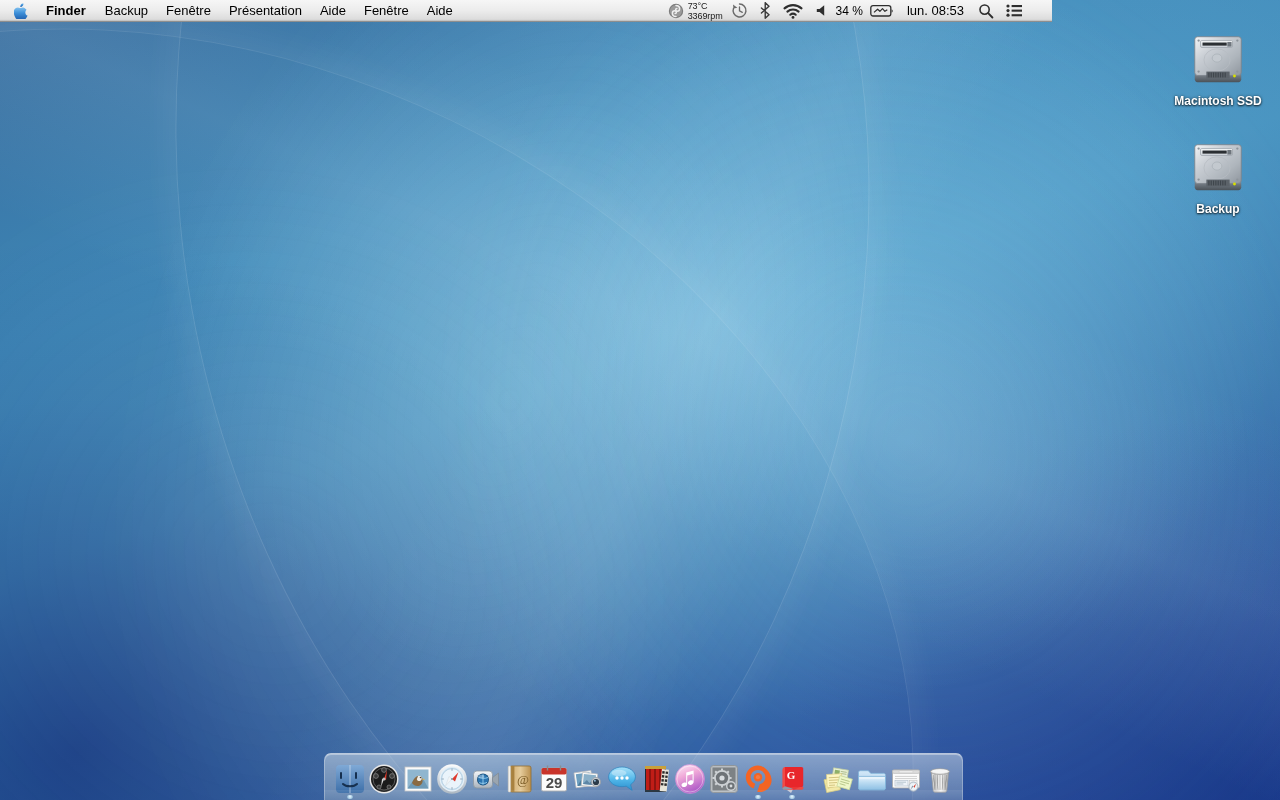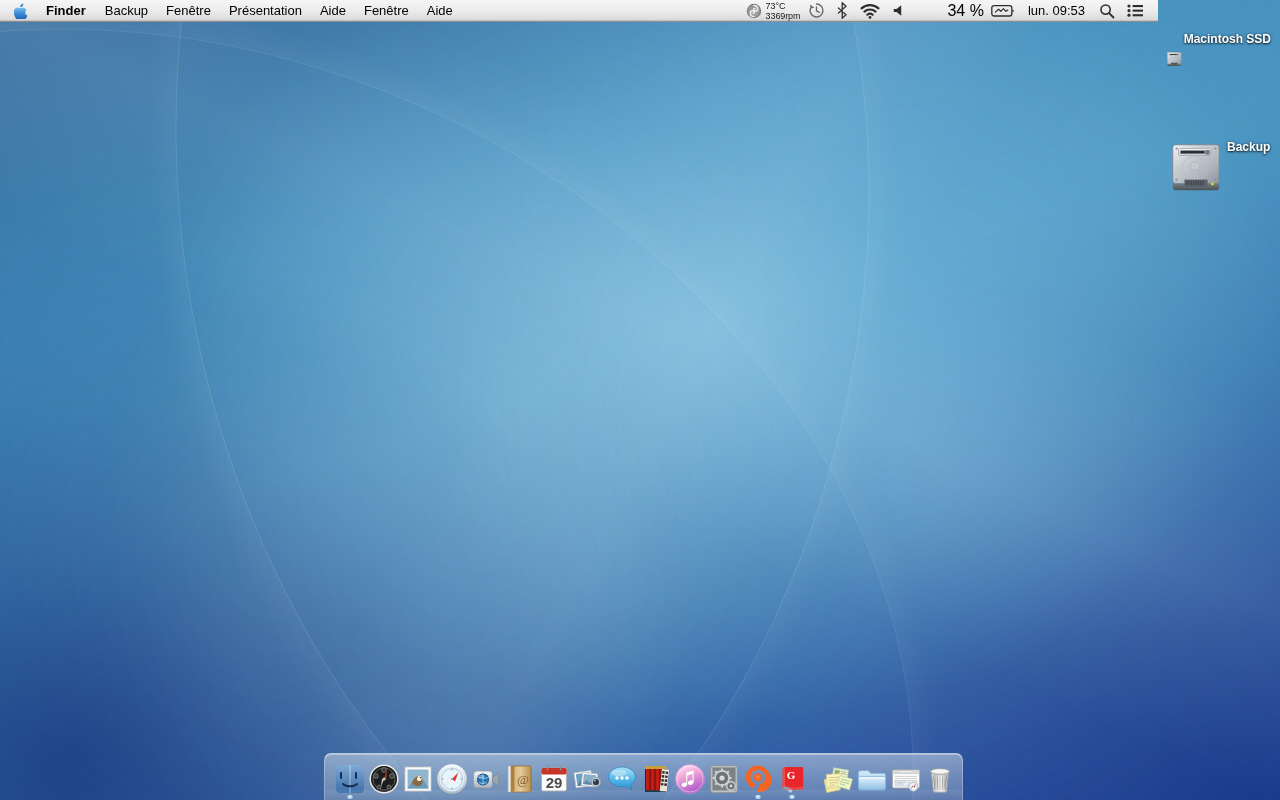"Finder" #menubar { width: 1158px -> 1052px }
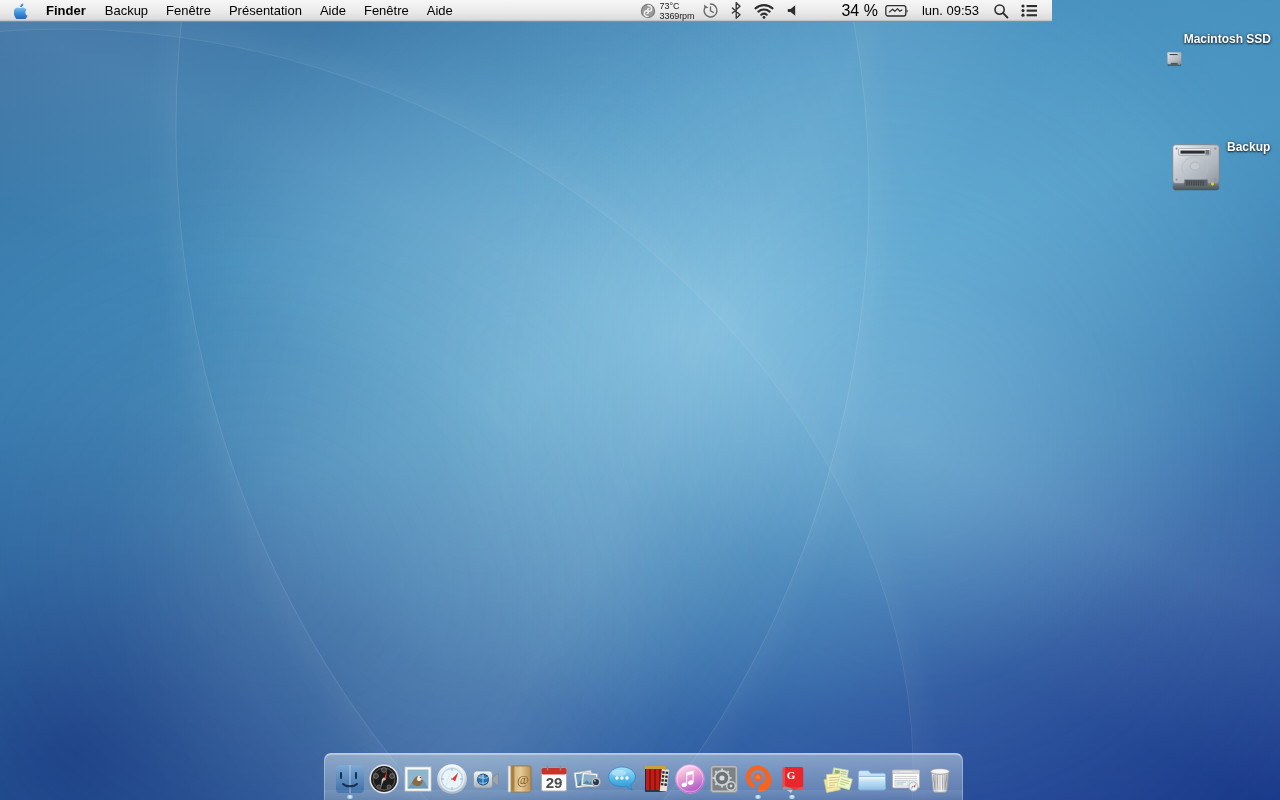"73°C" #menu-right { padding-right: 8px -> 23px }
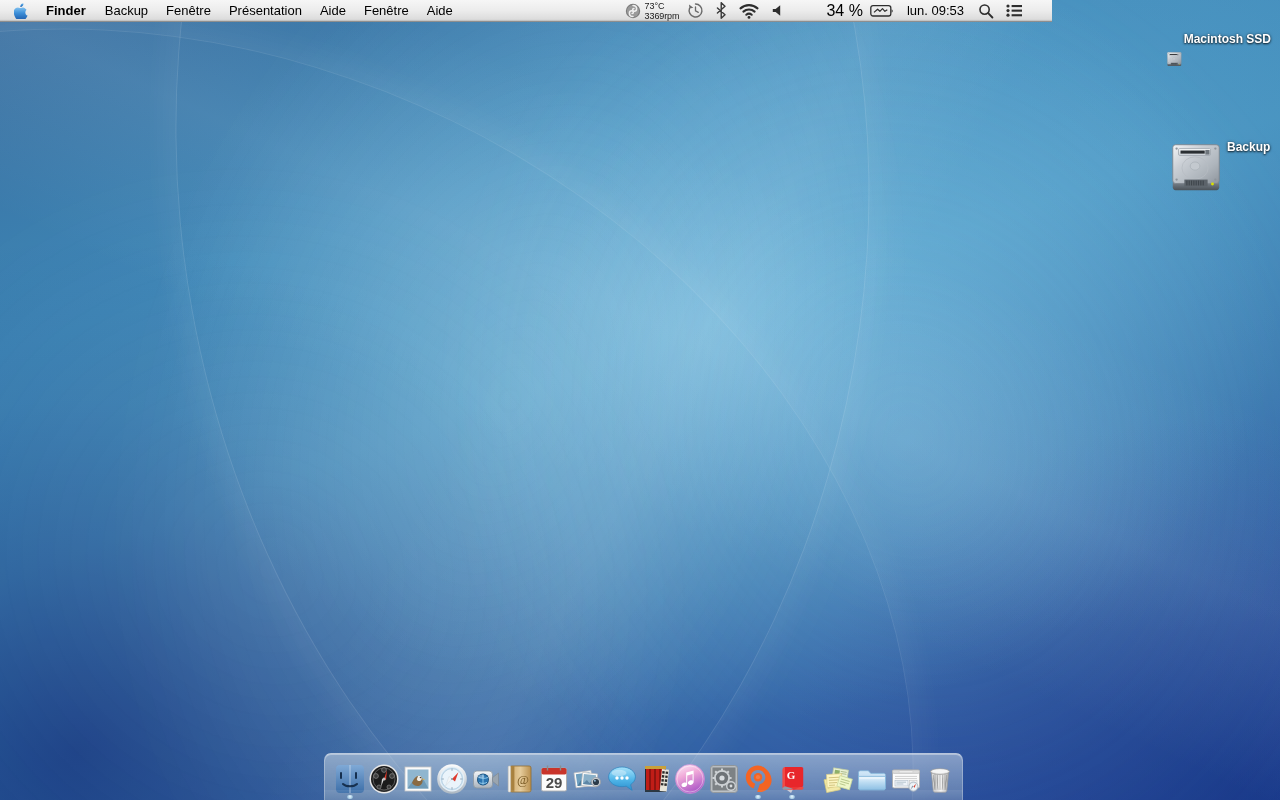"34 %" #battery-pct { font-size: 16px -> 12px; margin-left: 34px -> none }
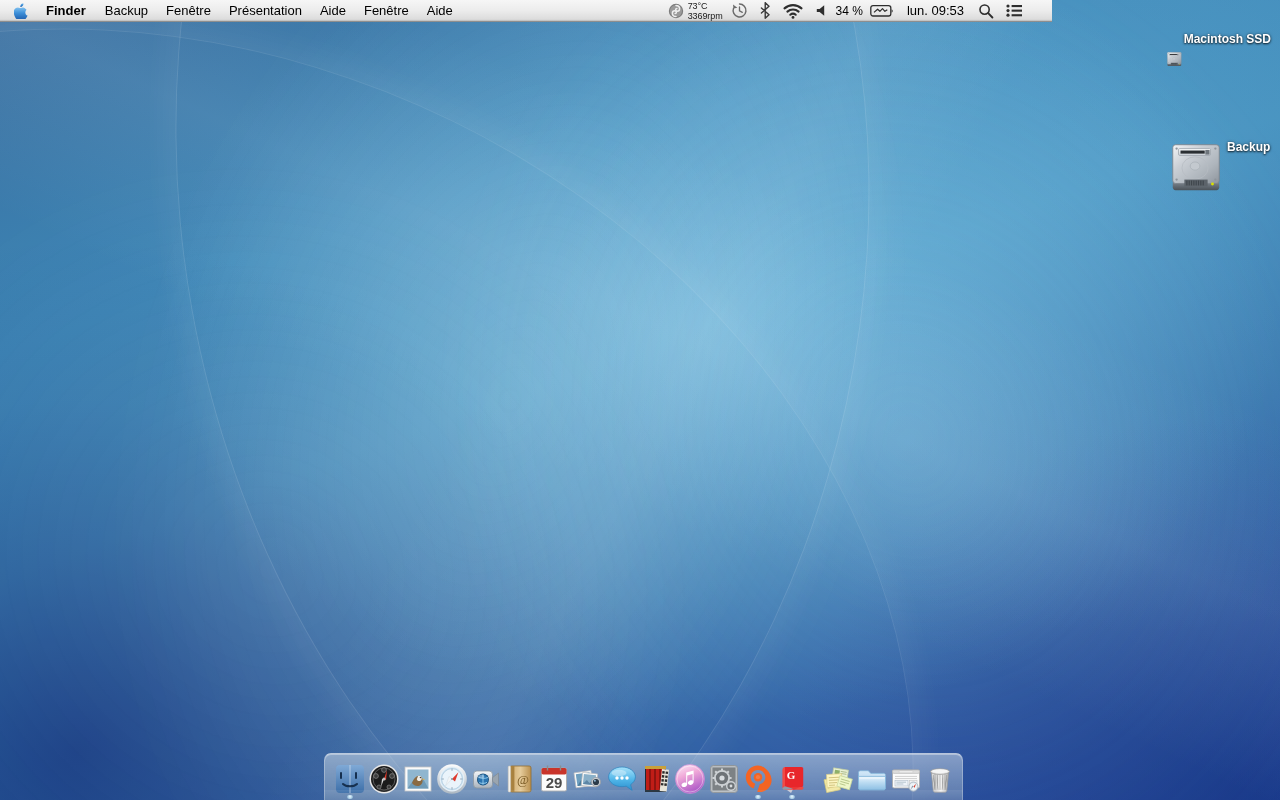"lun. 09:53" div { text: 09:53 -> 08:53 }
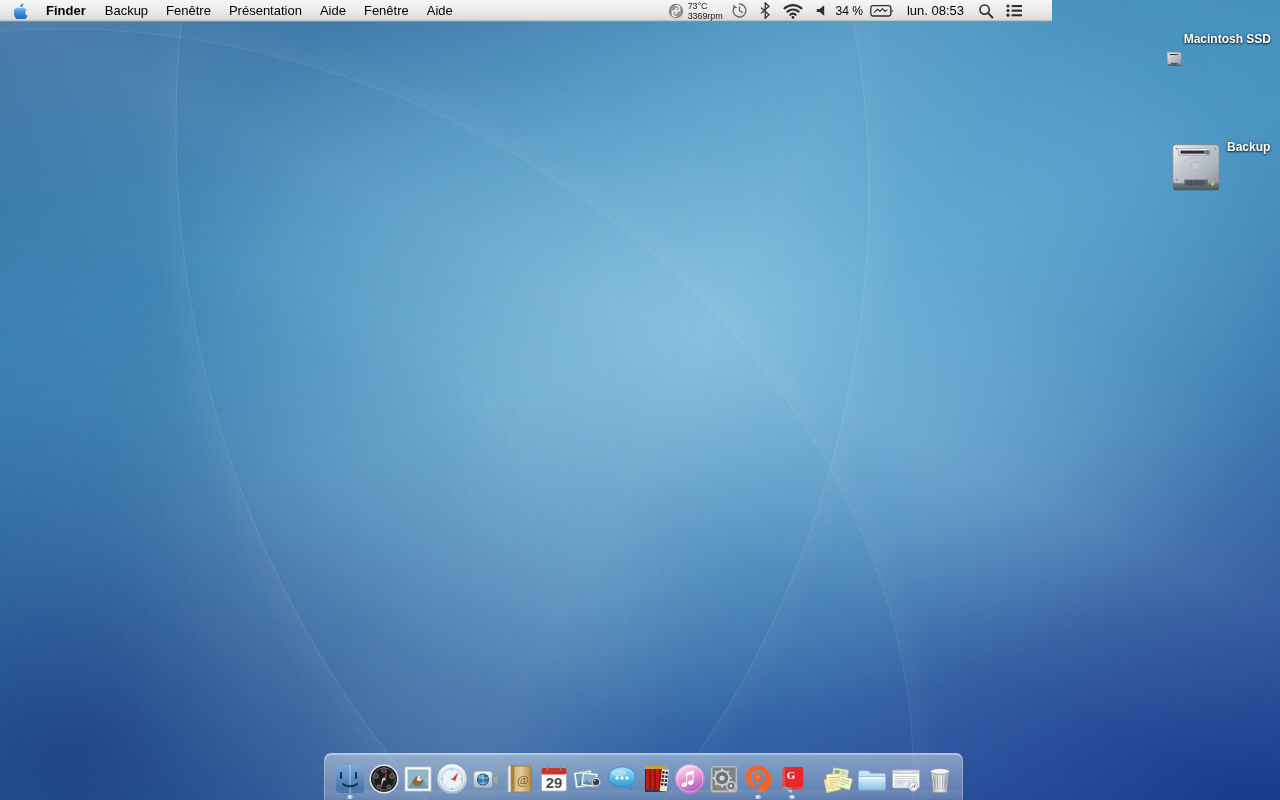"Macintosh SSD" .drive { align-items: none -> center; flex-direction: row -> column }
